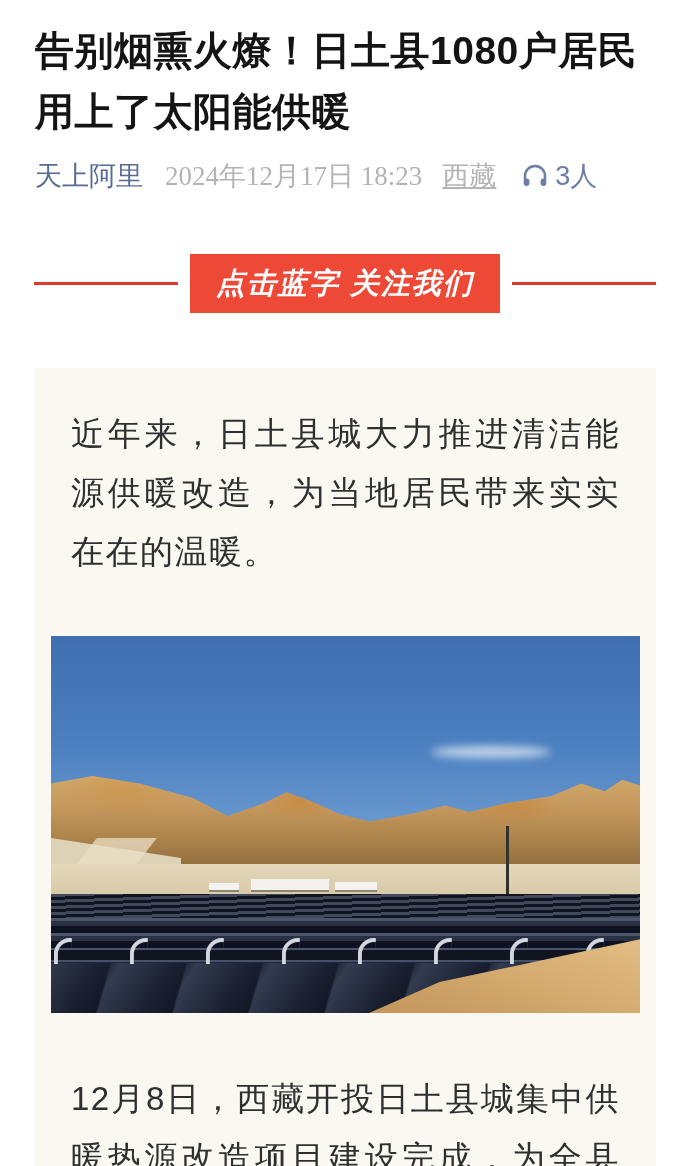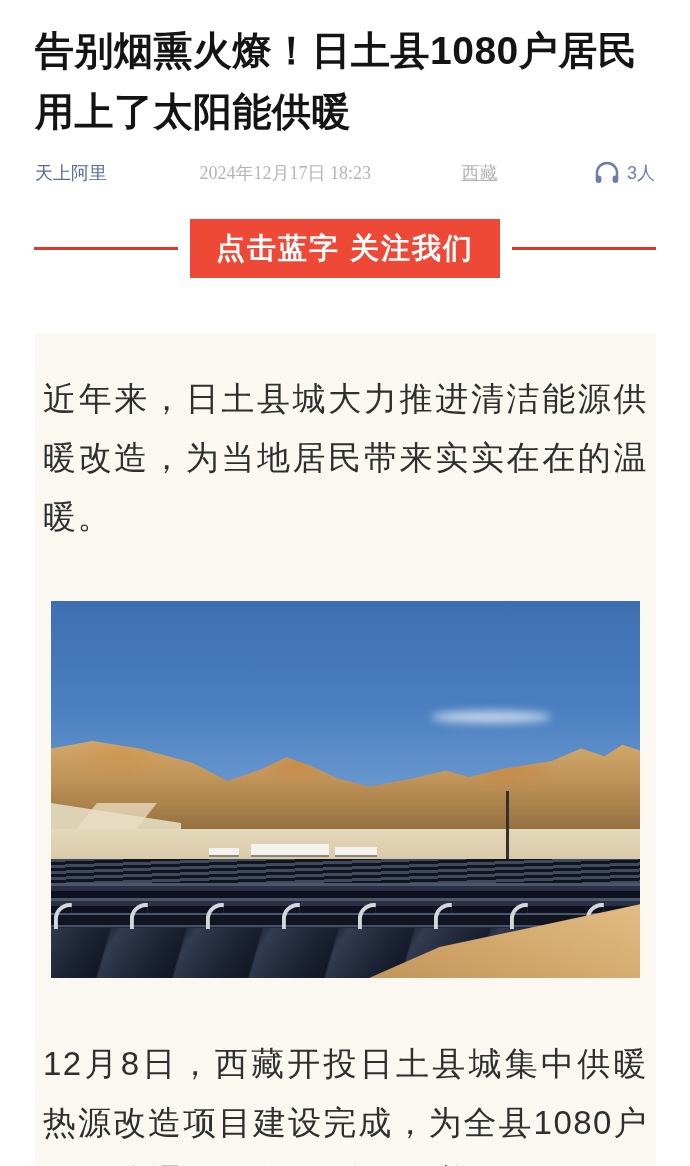"天上阿里" .meta { font-size: 18px -> 27px; justify-content: space-between -> none }
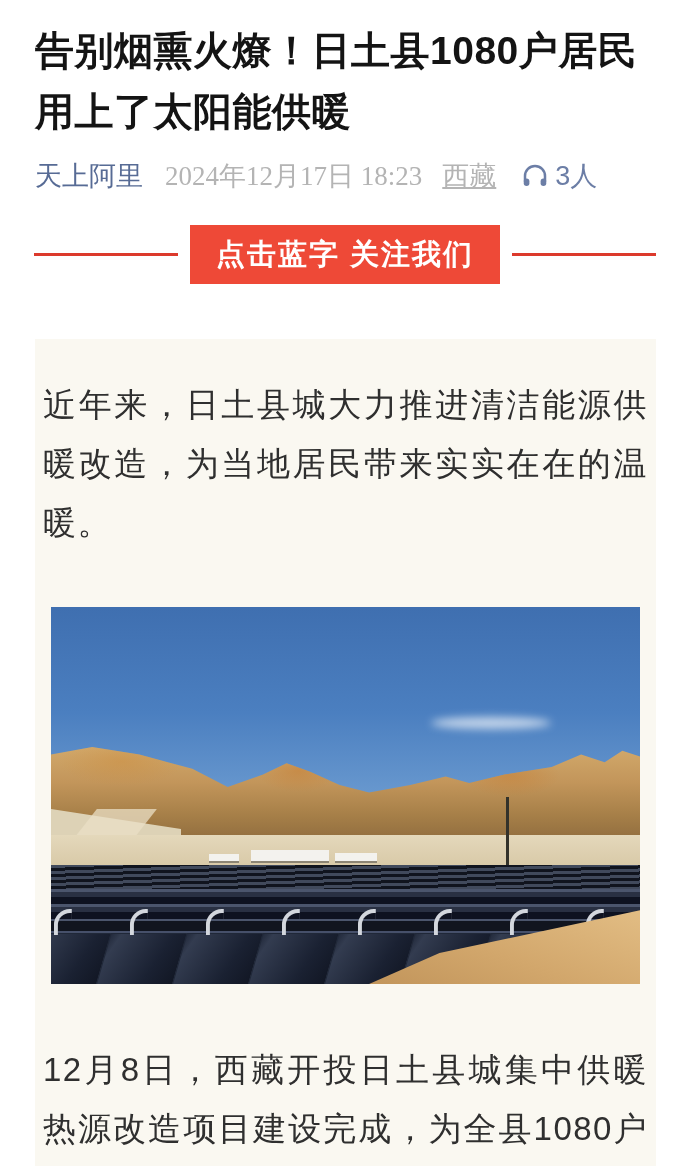"点击蓝字 关注我们" .banner { font-style: none -> italic; margin: 31px 34px 0 -> 60px 34px 0 }
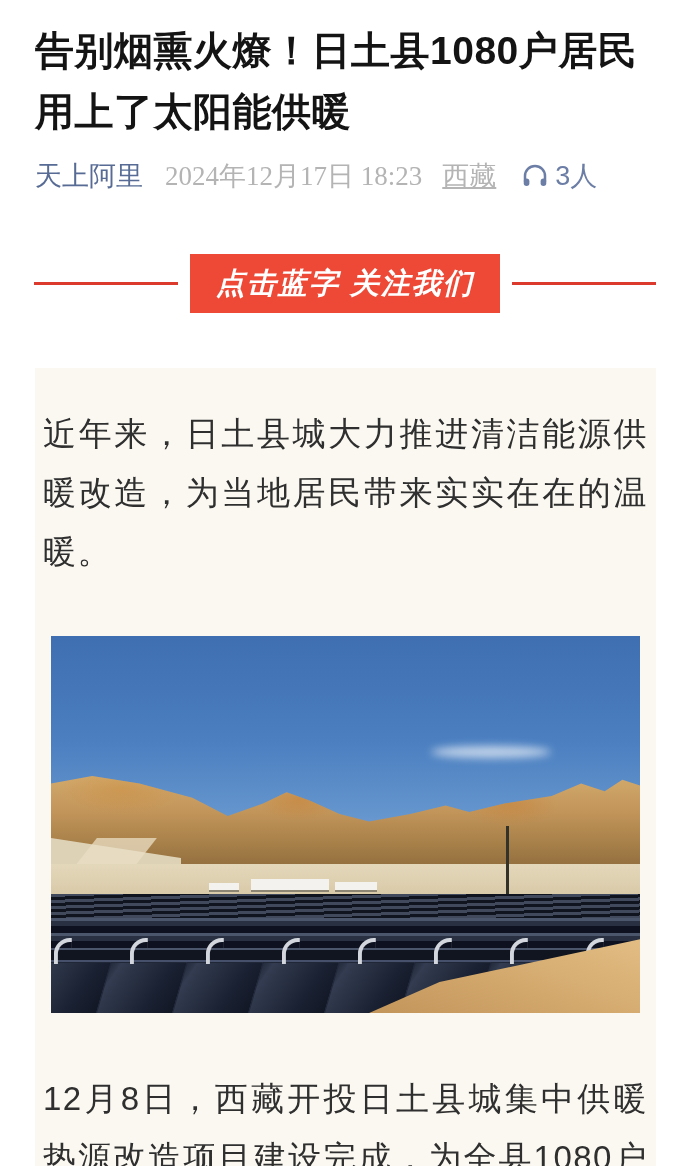"近年来，日土县城大力推进清洁能源供暖改造，为当地居民带来实实在在的温暖。" .para { margin: 0 8px -> 0 36px }
